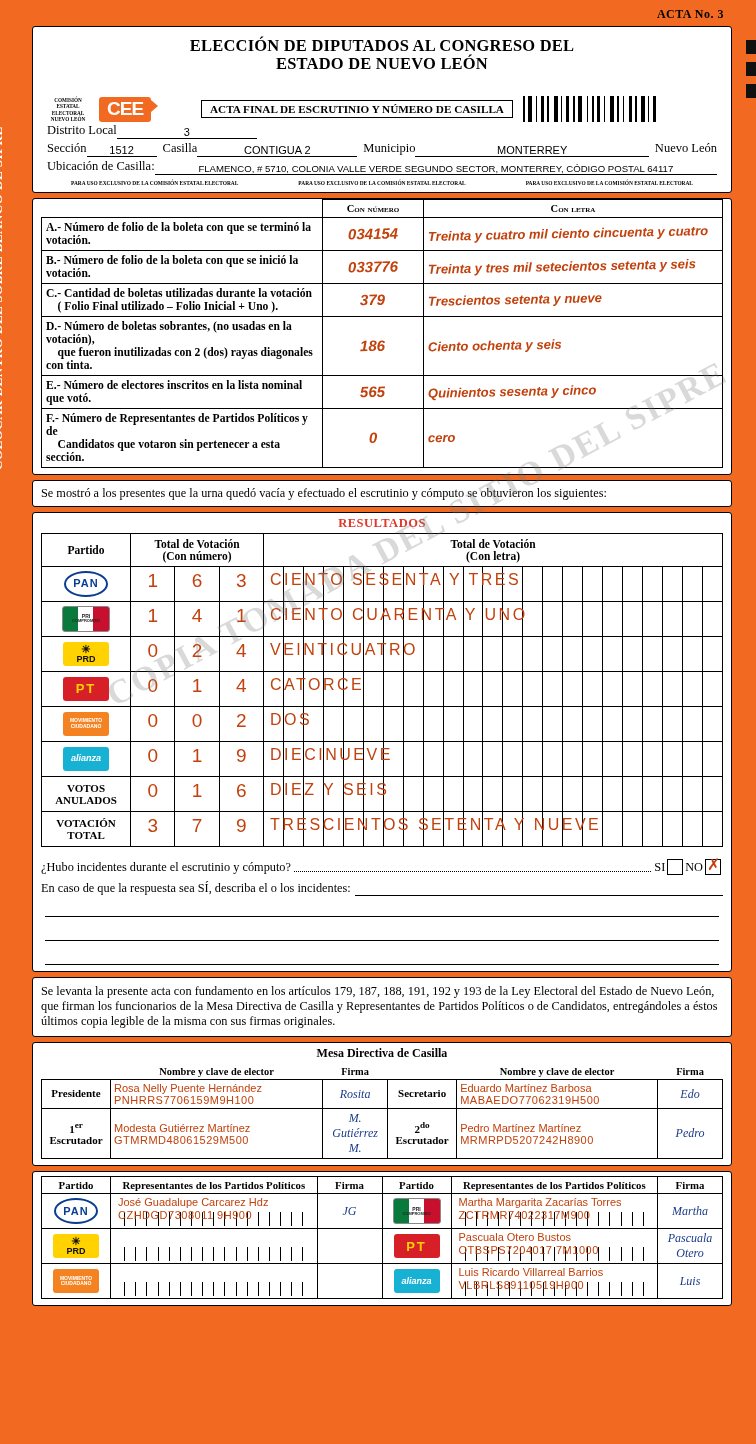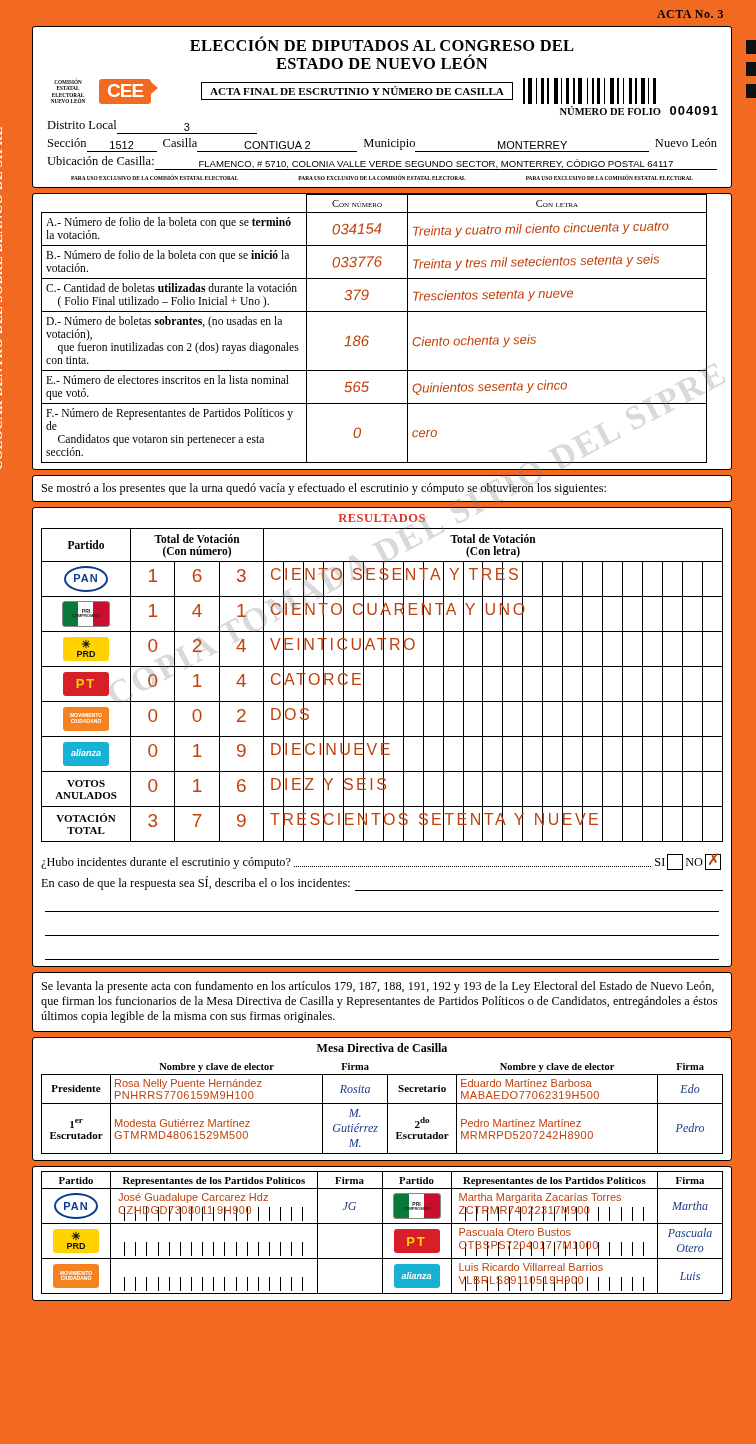"CEE" .logo-row { margin-top: 2px -> 20px }
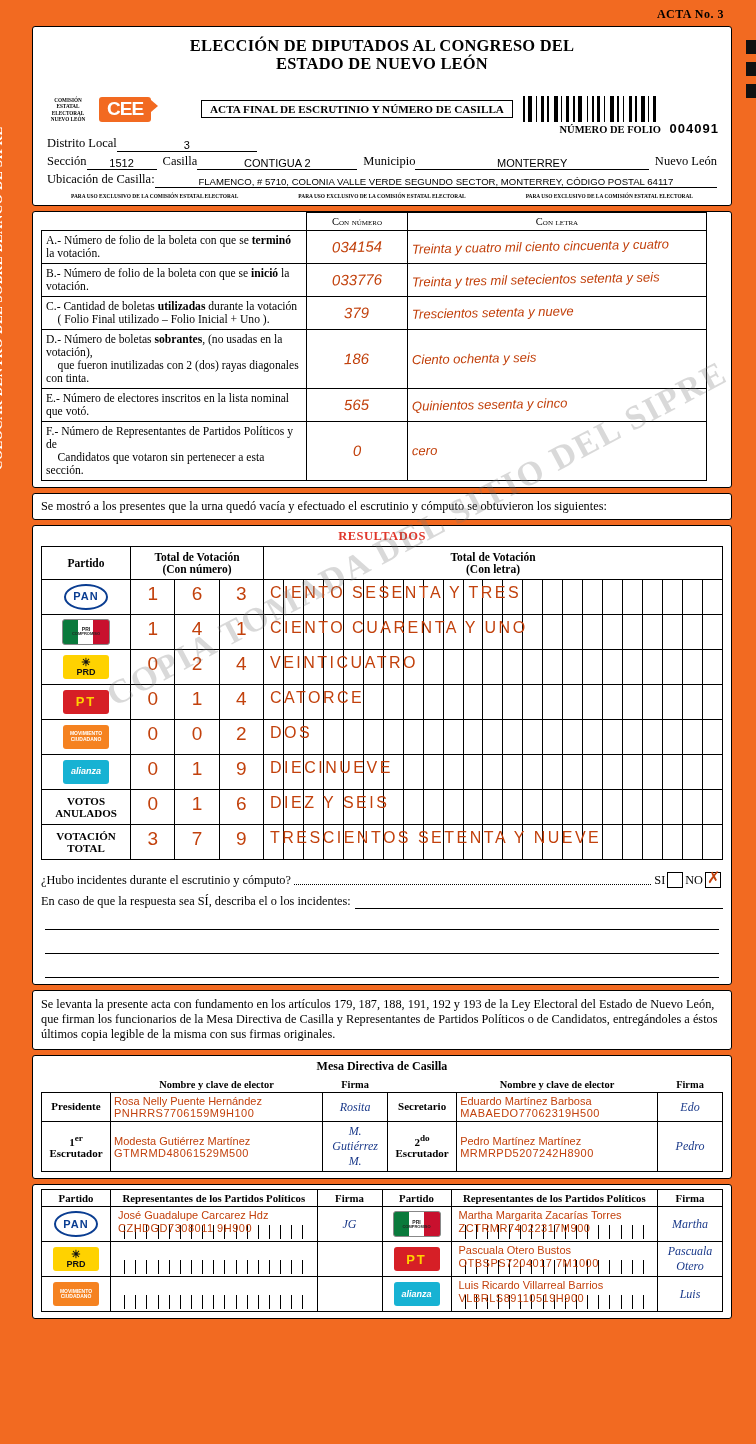"NÚMERO DE FOLIO 004091" div.folio-line { html: <div> <span>NÚMERO DE FOLIO</span> <span>004091</span> </div> -> none }
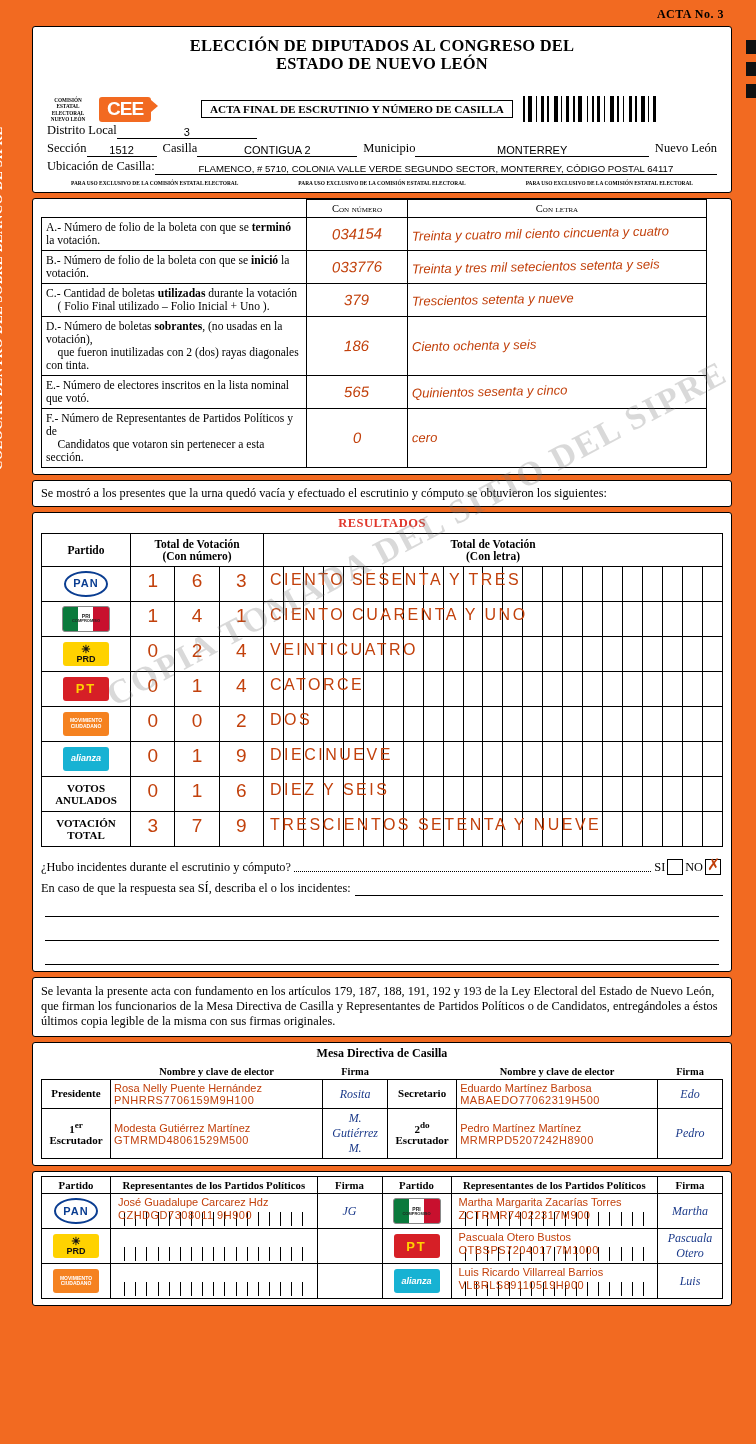"Con número" div { font-weight: none -> bold; padding: 0 24px 6px 8px -> 0 8px 6px 8px }
